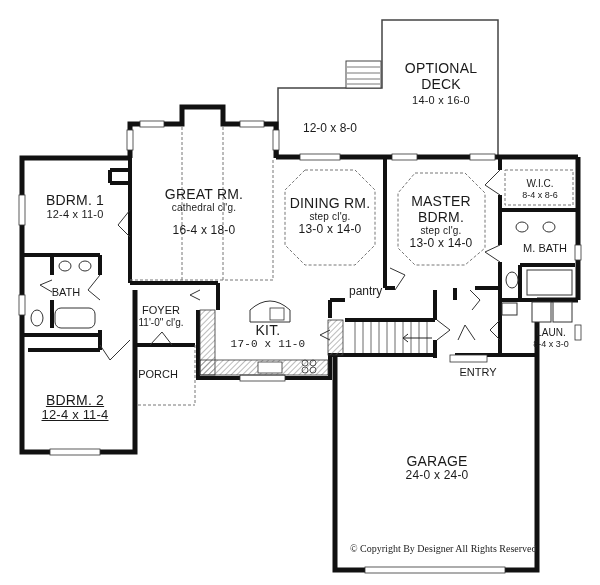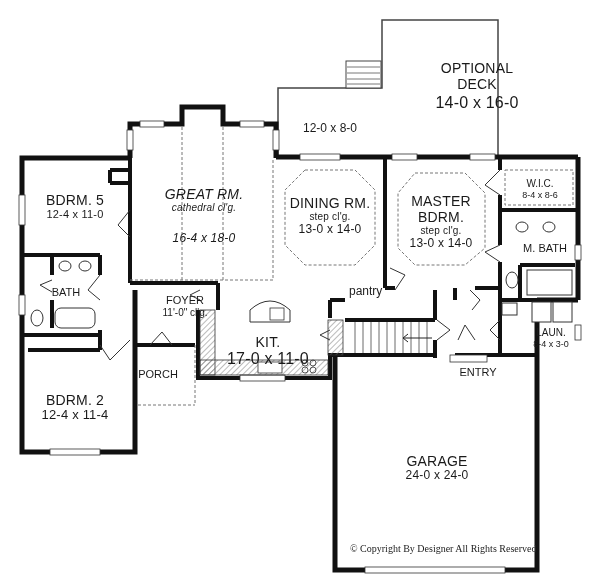"OPTIONAL" div.lbl { margin-left: 36px -> none }
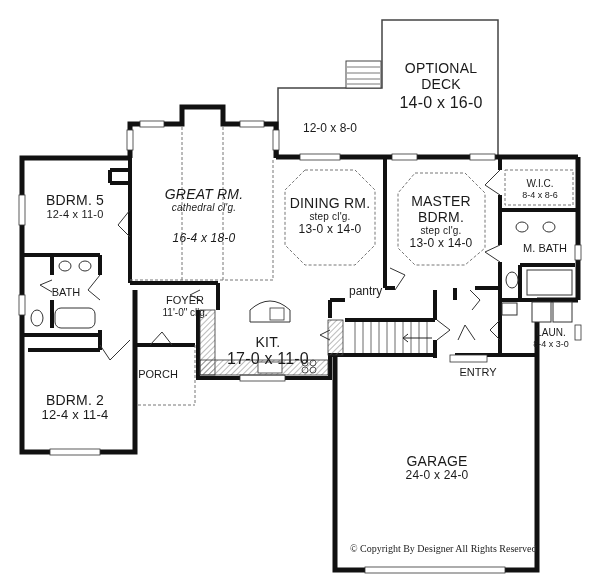"14-0 x 16-0" span.dim { font-size: 16px -> 11px }
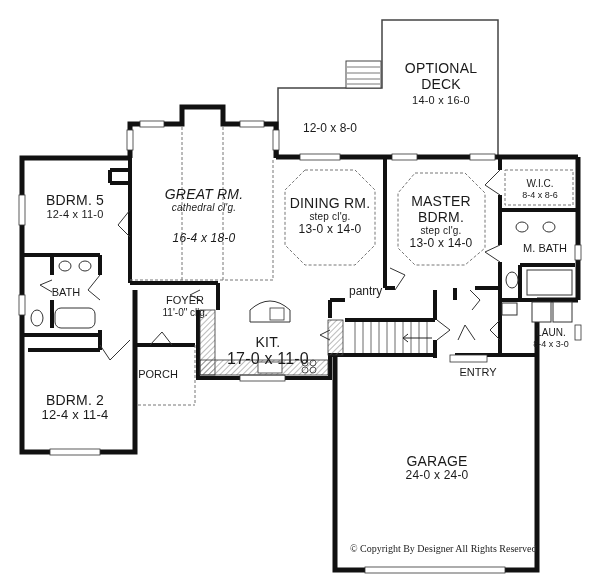"BDRM. 5" span { text: 5 -> 1 }
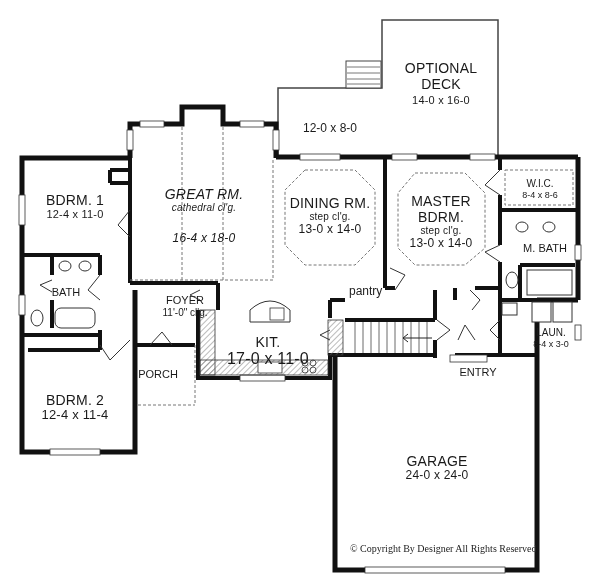"GREAT RM." div.lbl { font-style: italic -> none }
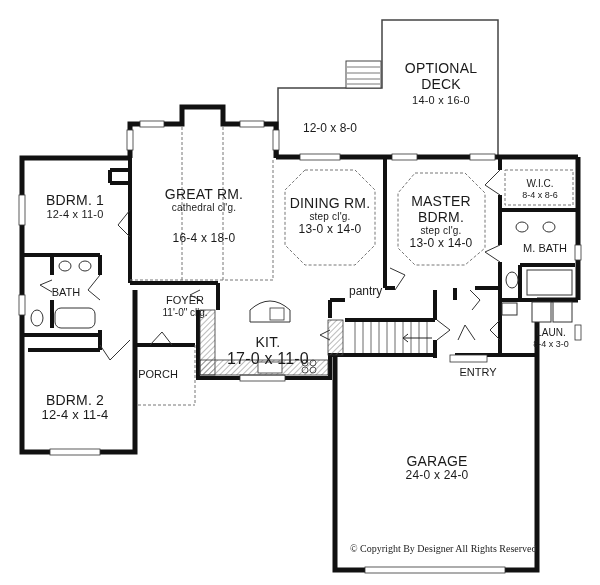"16-4 x 18-0" span.dim { margin-top: 18px -> 10px }
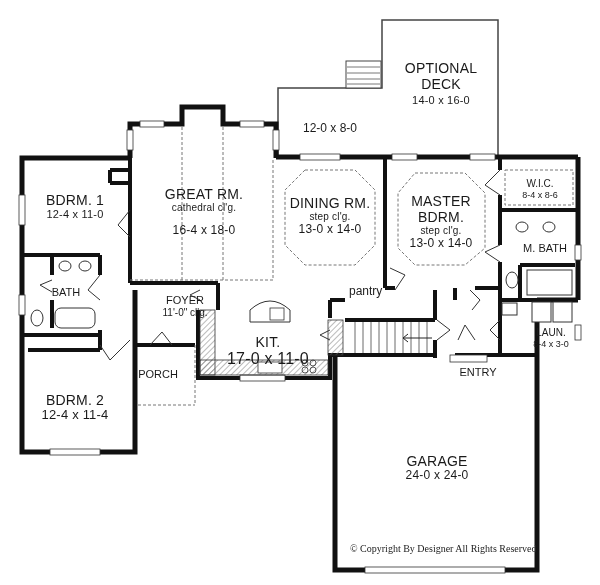"FOYER" div.lbl { margin-left: 24px -> none; top: 294px -> 304px }
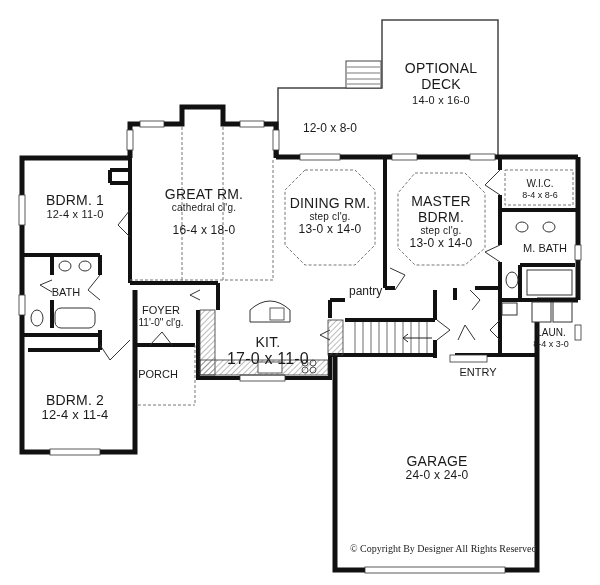"KIT." div.lbl { top: 334px -> 322px }
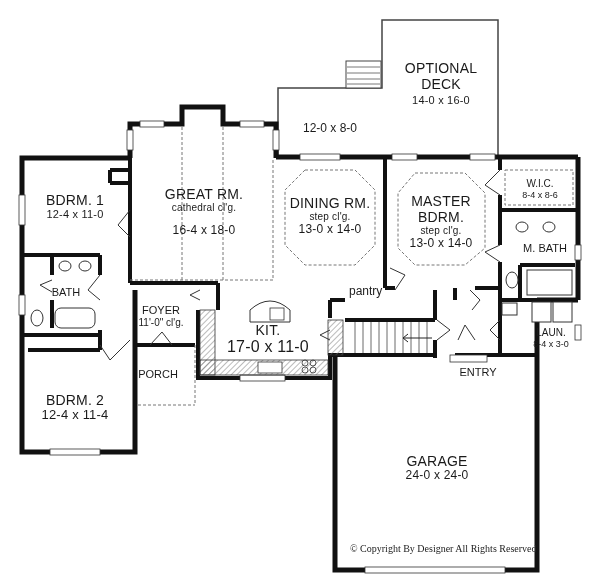"17-0 x 11-0" span.dim { font-family: none -> Liberation Mono, monospace; font-size: 16px -> 11px }
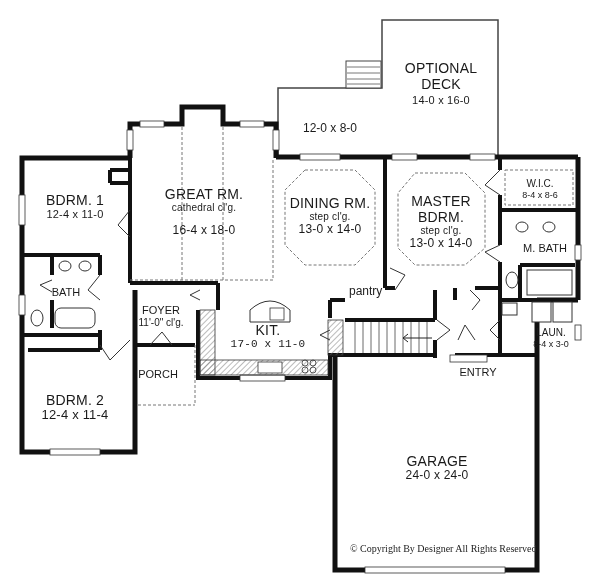"BDRM. 2" div.lbl { text-decoration: none -> underline }
